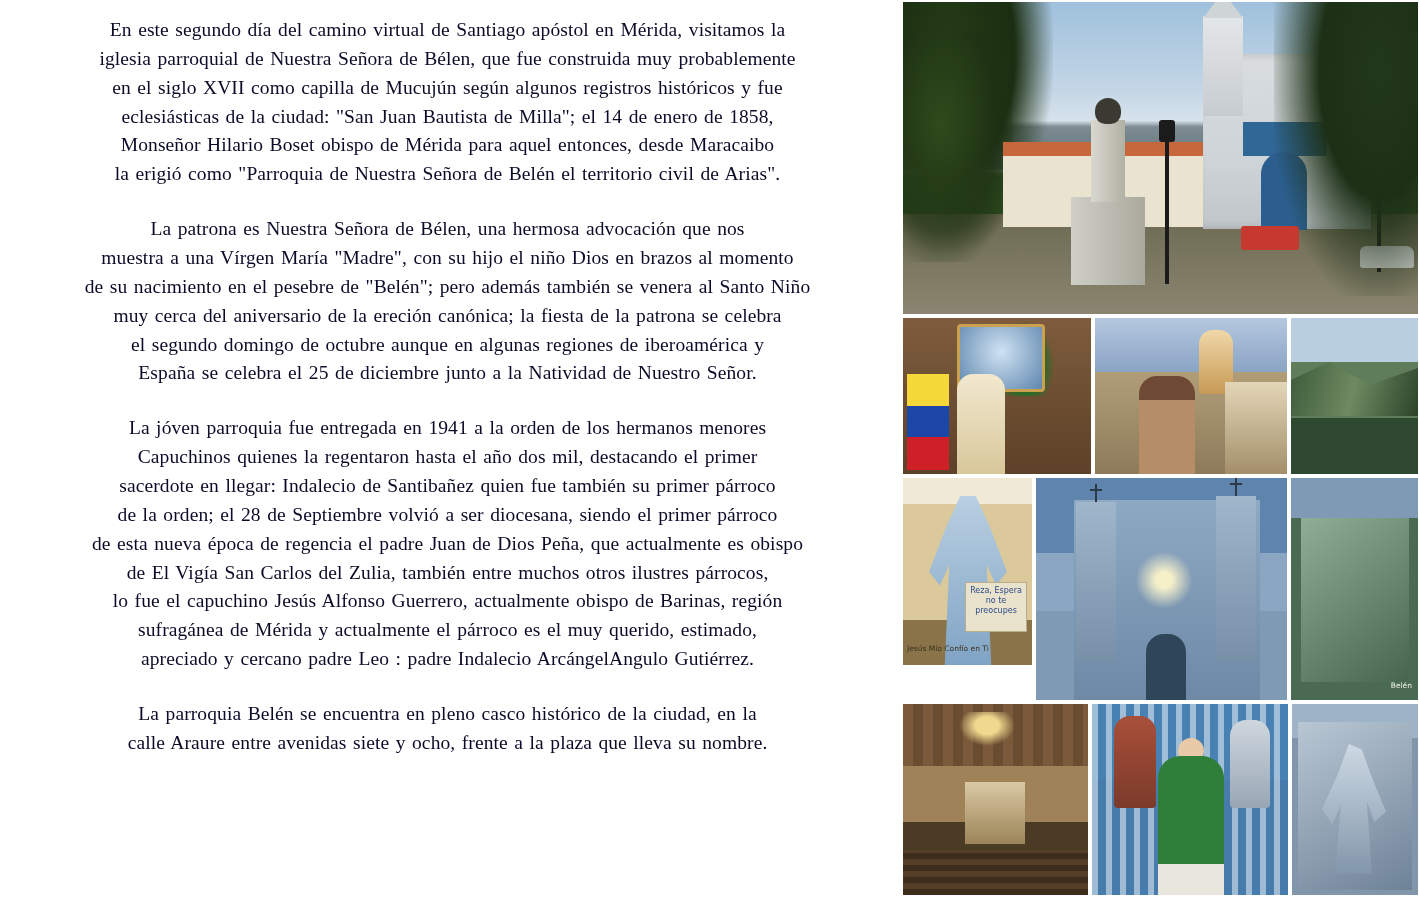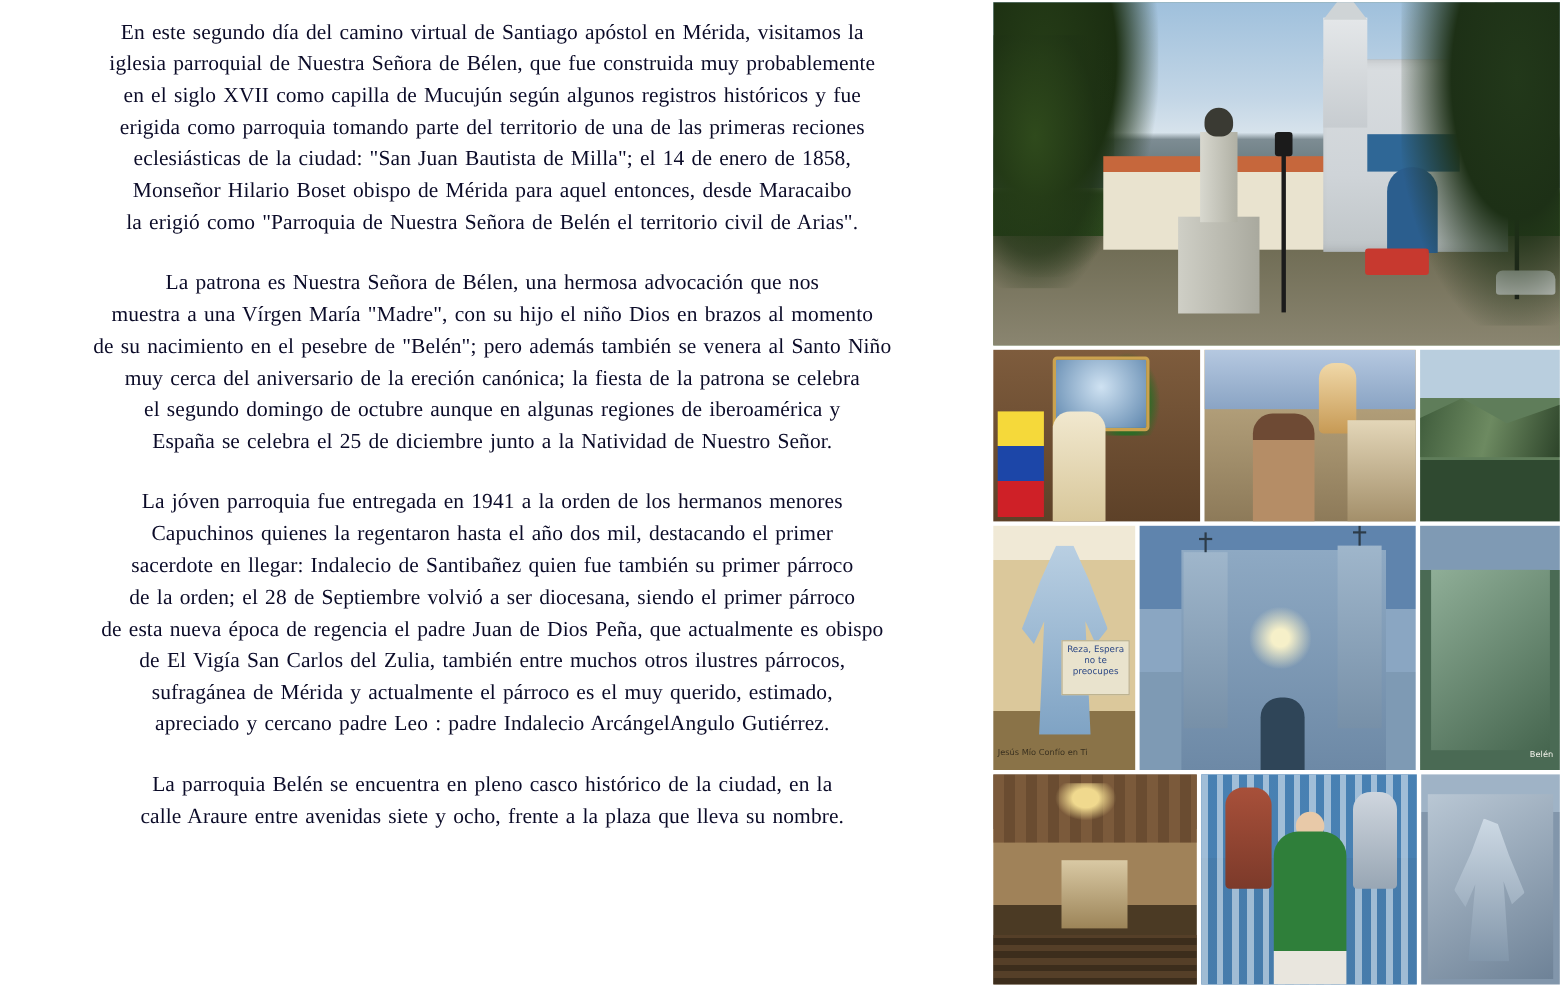"erigida como parroquia tomando parte" span.line { html: <span>erigida como parroquia tomando parte del territorio de una de las primeras reciones</span> -> none }
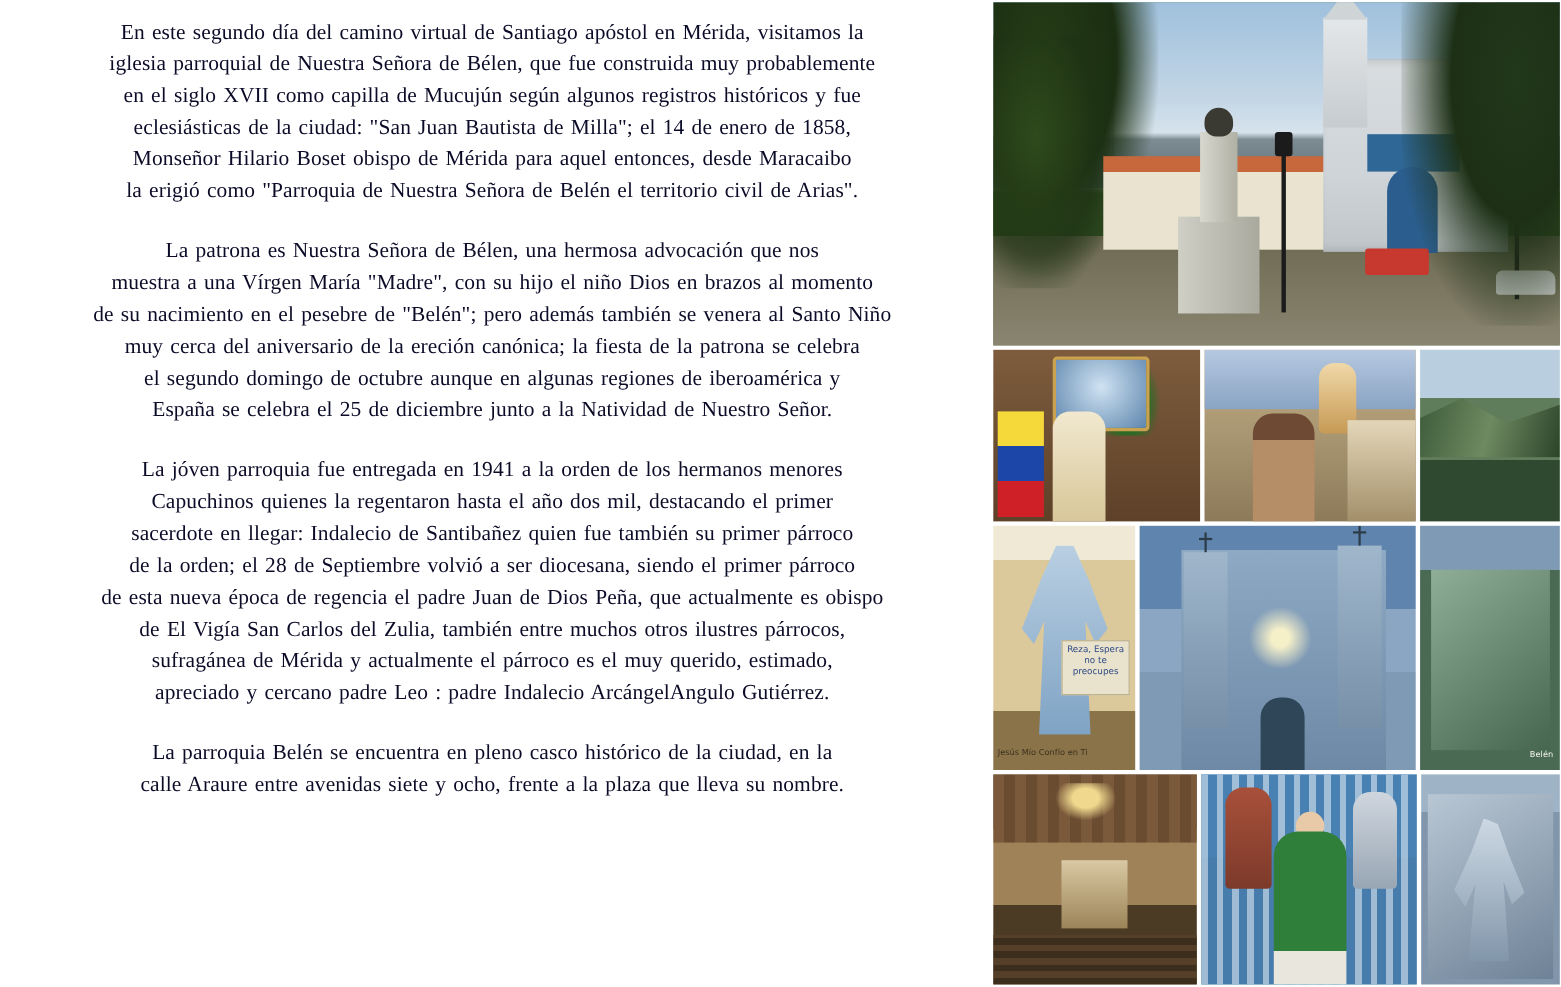"lo fue el capuchino Jesús" span.line { html: none -> <span>lo fue el capuchino Jesús Alfonso Guerrero, actualmente obispo de Barinas, región</span> }
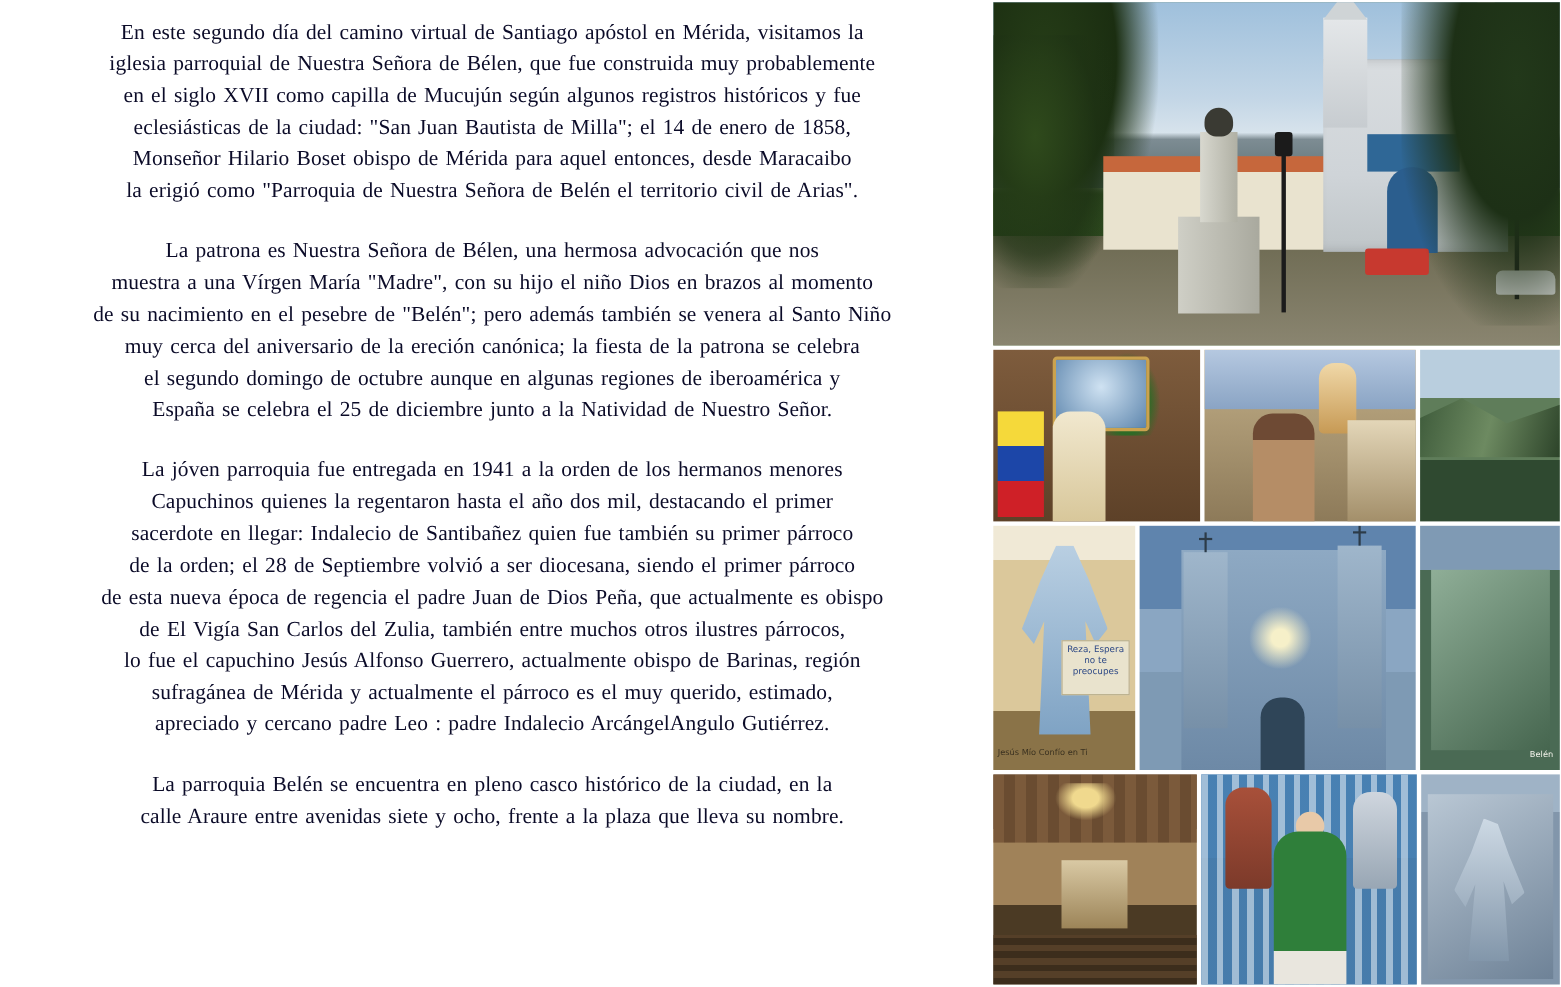"Reza, Espera no te preocupes" #photo-friar { height: 222px -> 187px }
